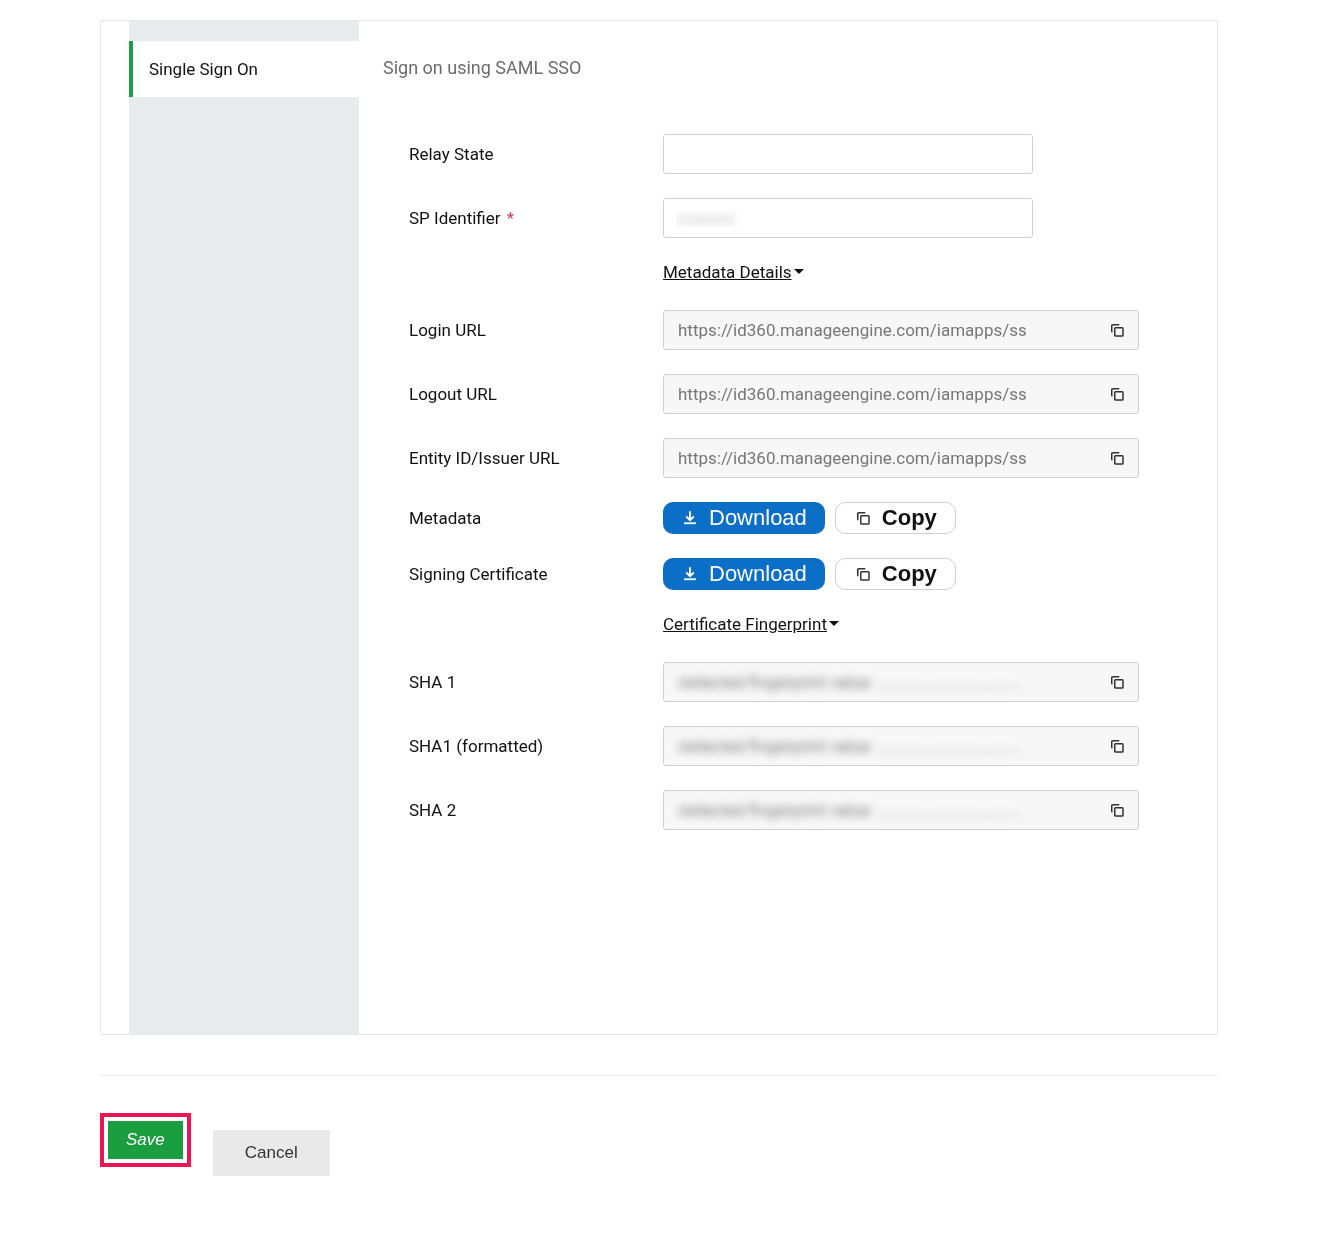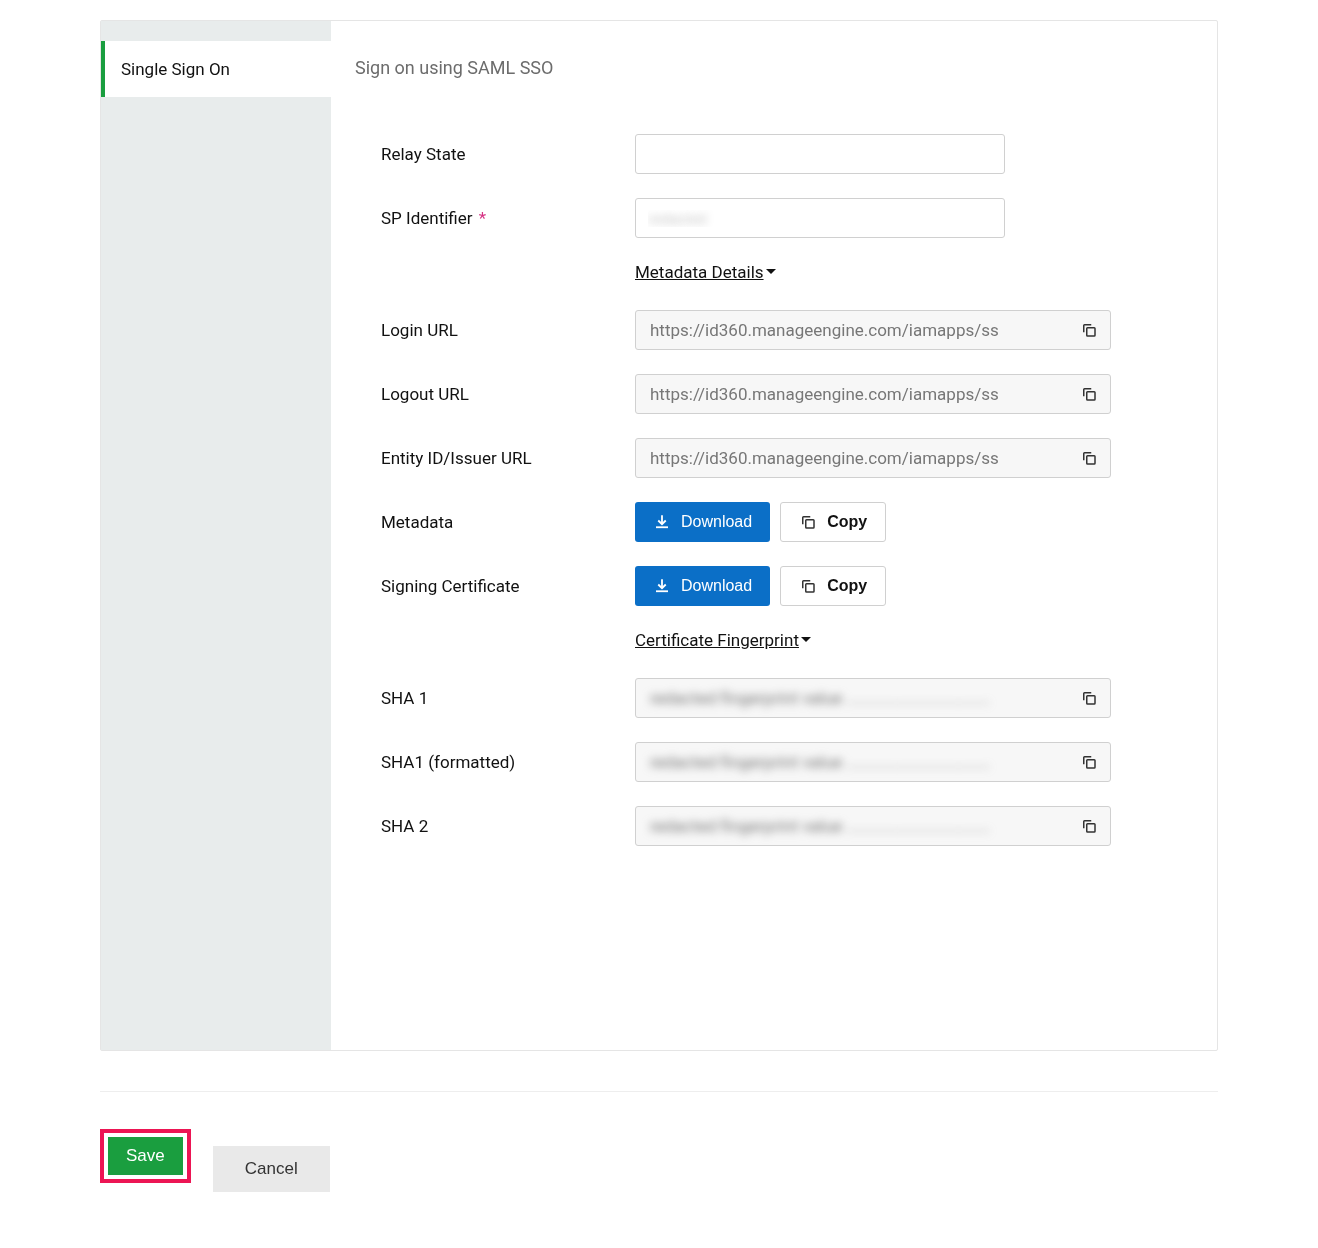"Single Sign On" .panel { padding-left: none -> 28px }
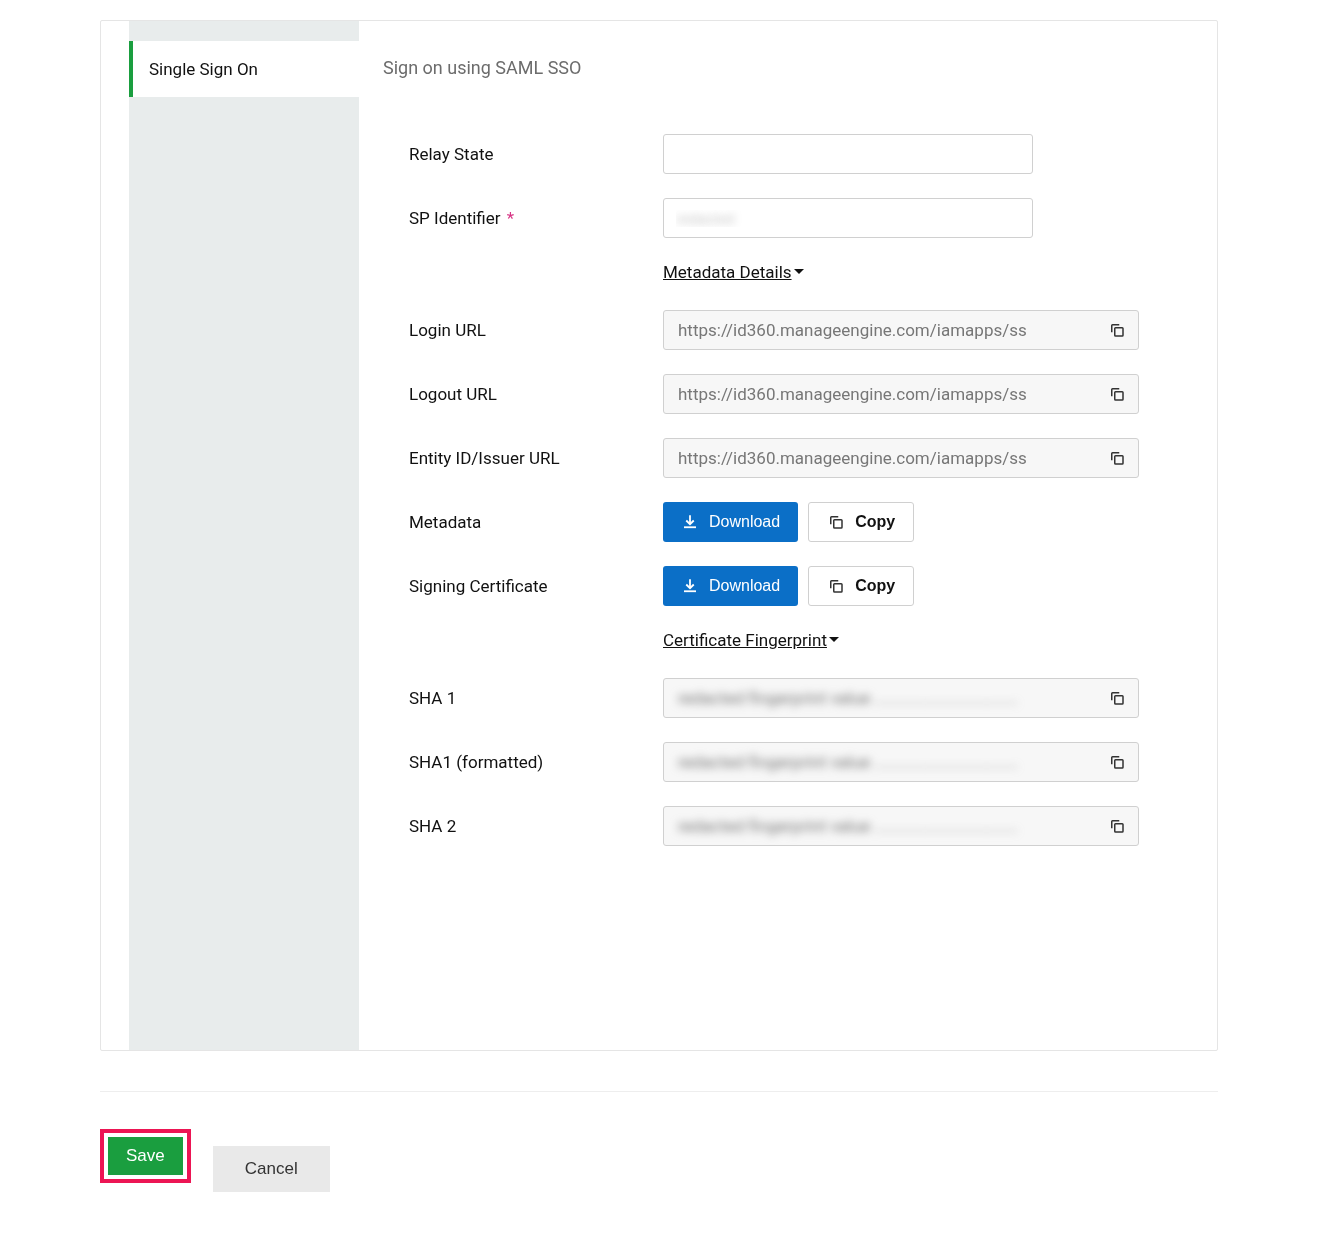"Download" .btn { border-radius: 3px -> 10px; font-size: 16px -> 22px; height: 40px -> 32px }
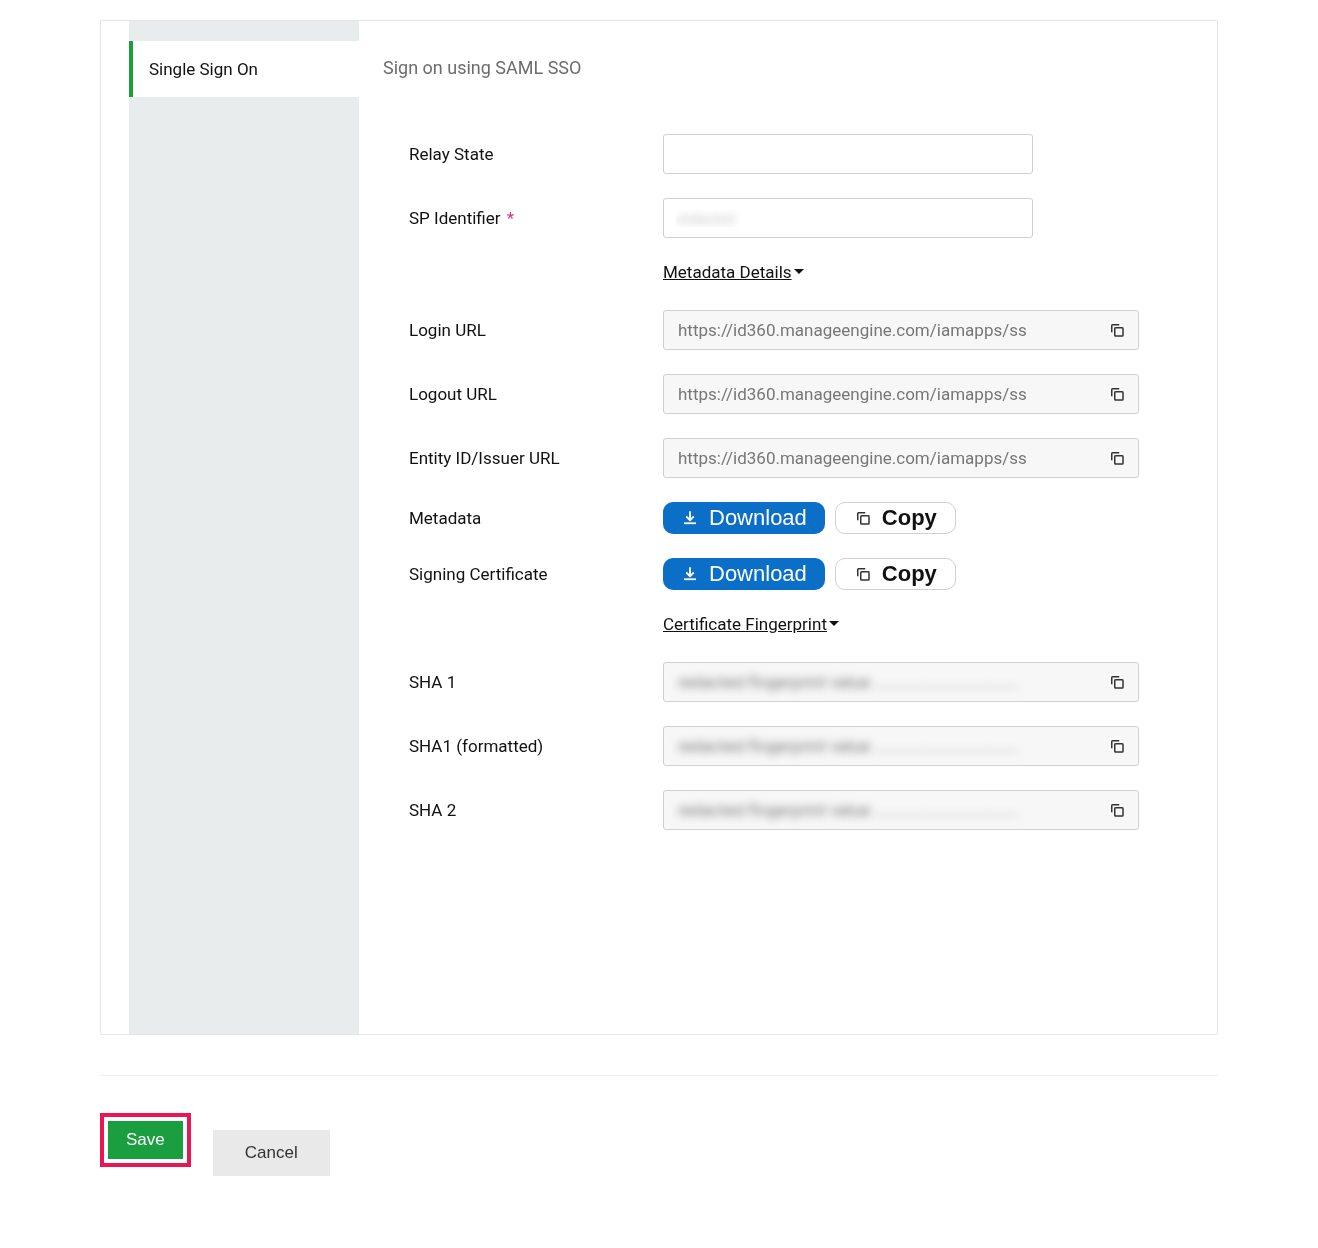"Save" .btn-save { font-style: none -> italic }
